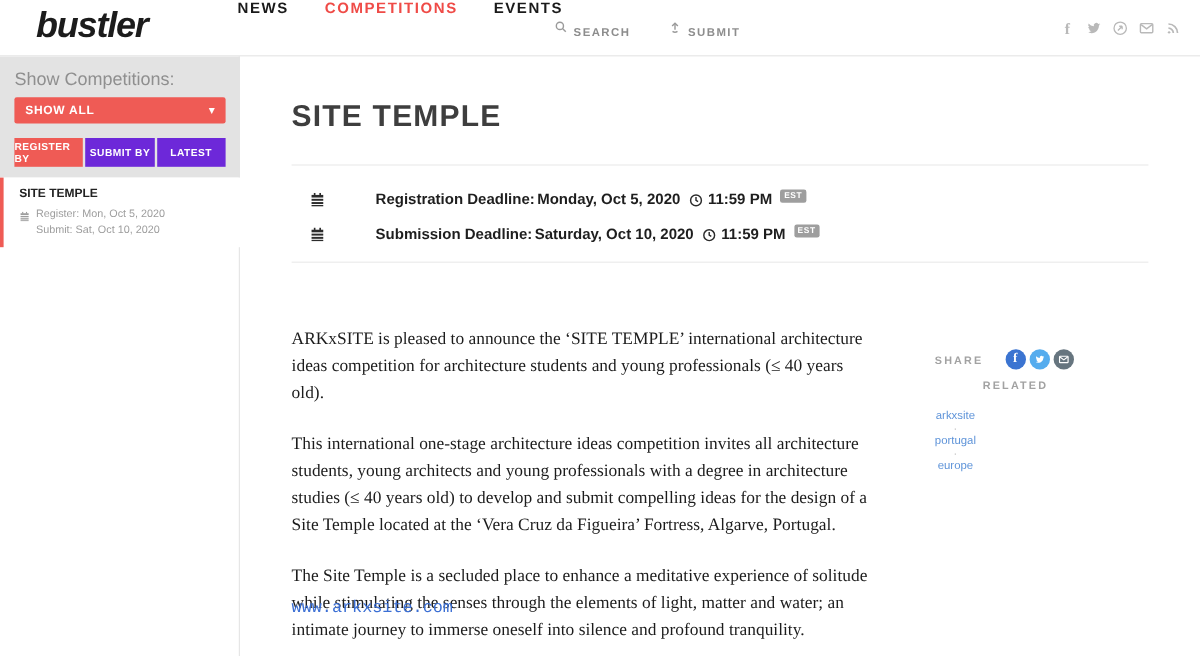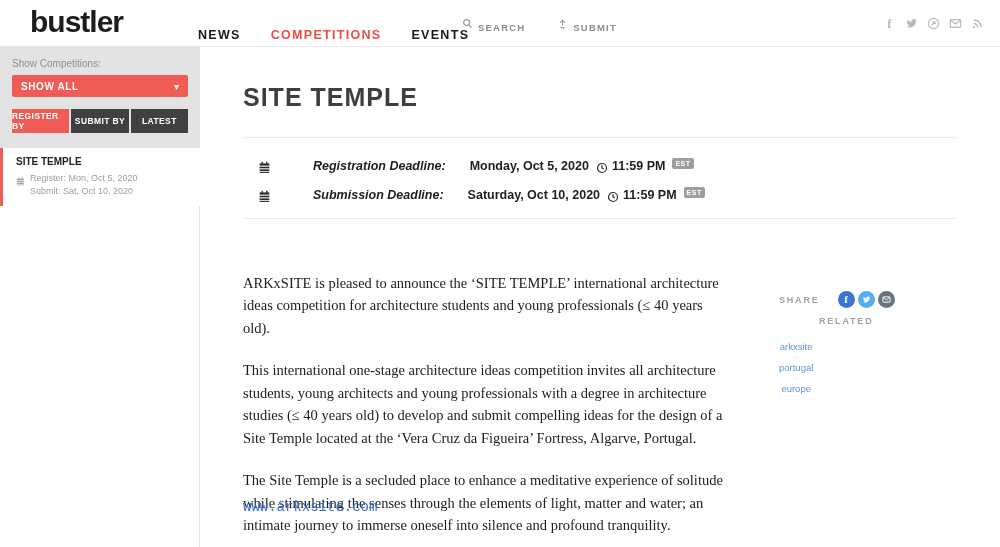"bustler" .logo { font-style: none -> italic }
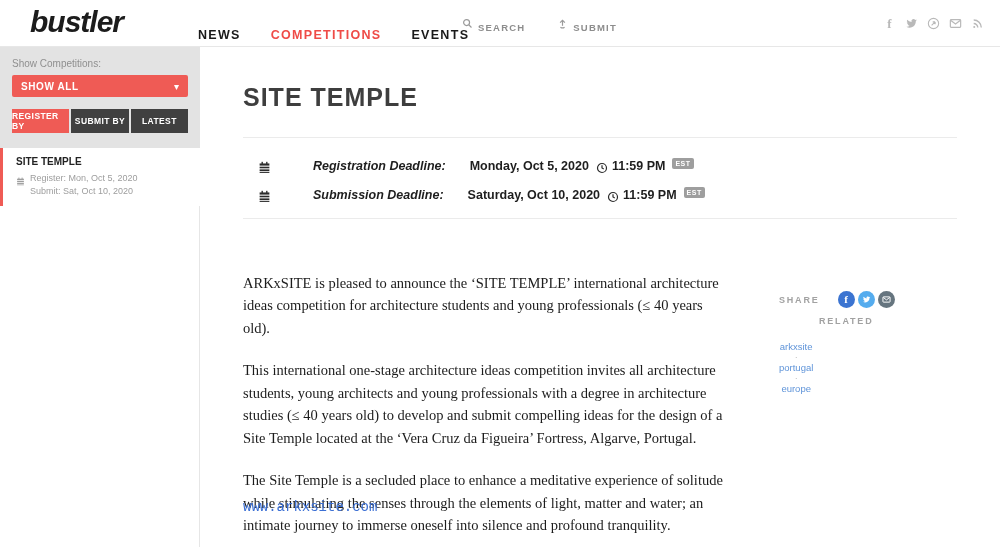"NEWS" .nav { align-items: flex-end -> flex-start }
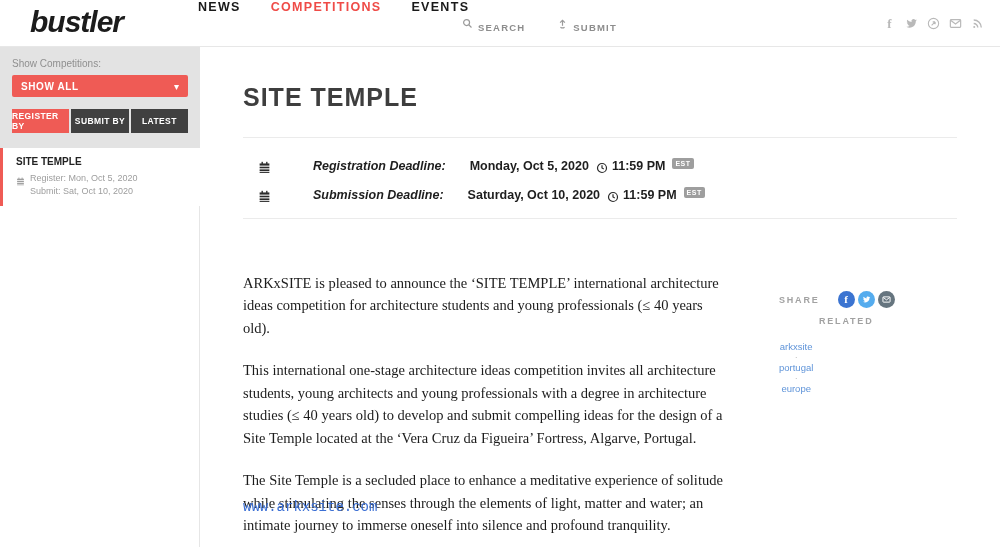"Show Competitions:" .filter-label { font-size: 10px -> 15px }
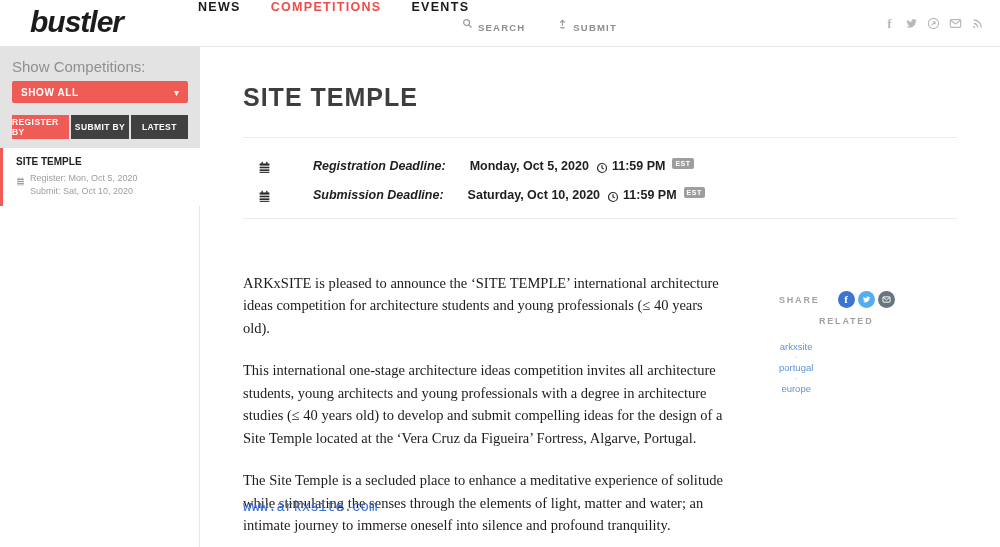"SUBMIT BY" .tab { background: #404040 -> #6d28d9 }
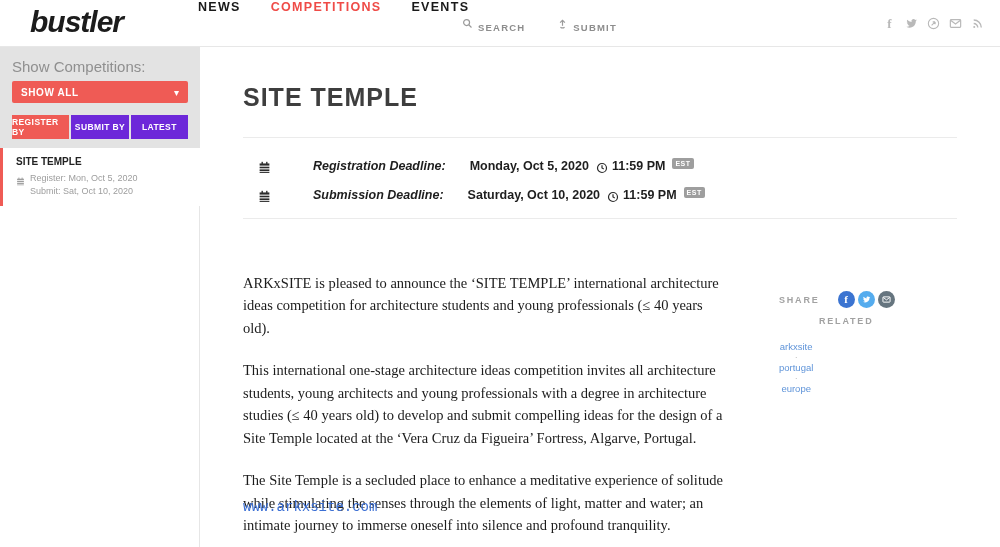"Registration Deadline:" .deadline-row .dl-label { font-style: italic -> none; margin-right: 24px -> 2px }
